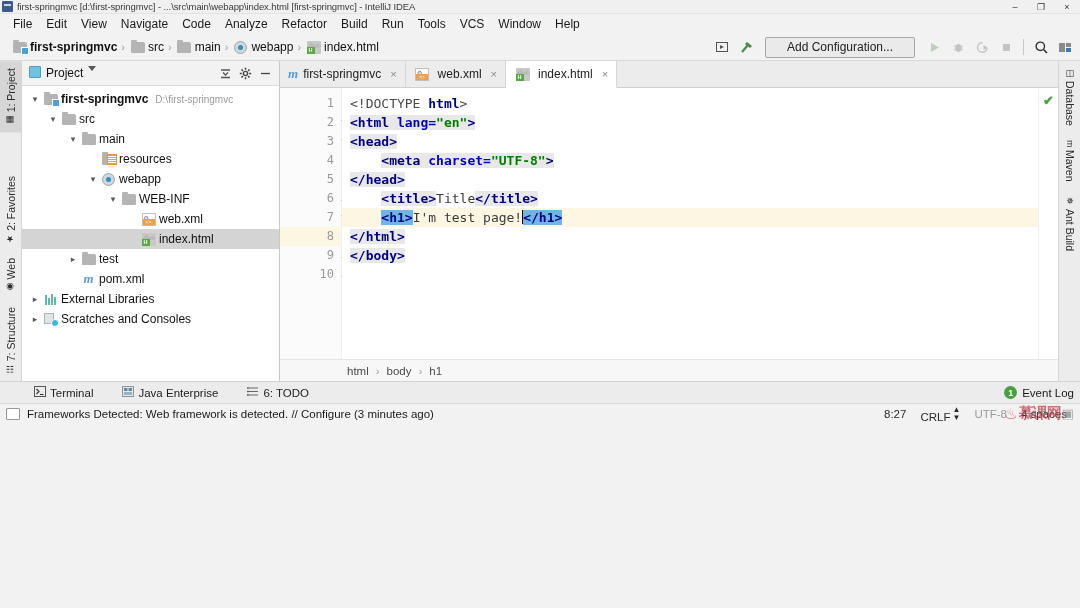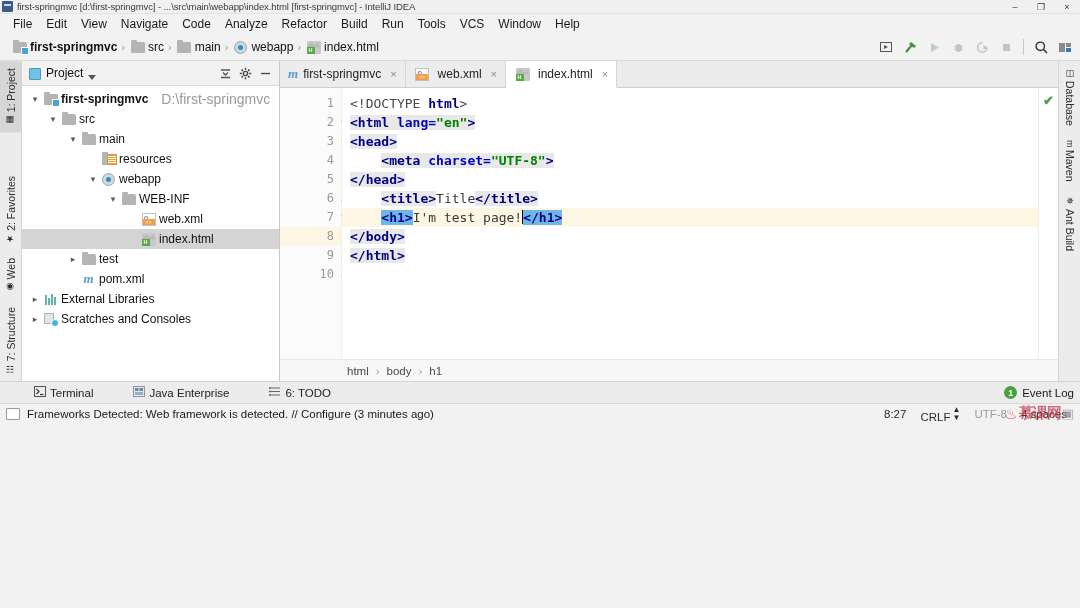"Add Configuration..." div.addcfg { html: none -> <div>Add Configuration...</div> }
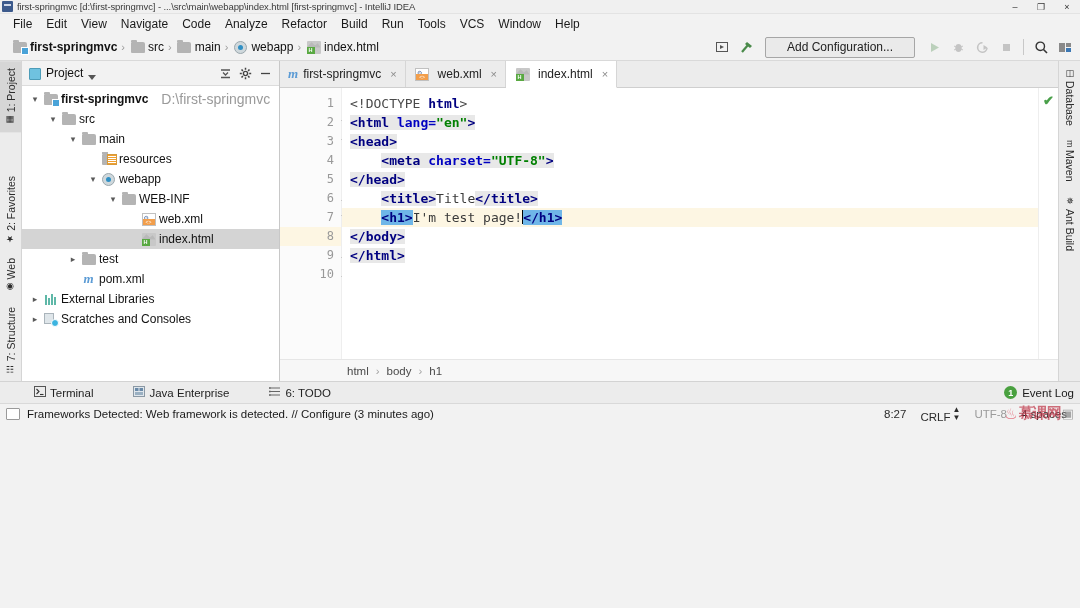"Project" .pp-title { align-items: flex-end -> flex-start }
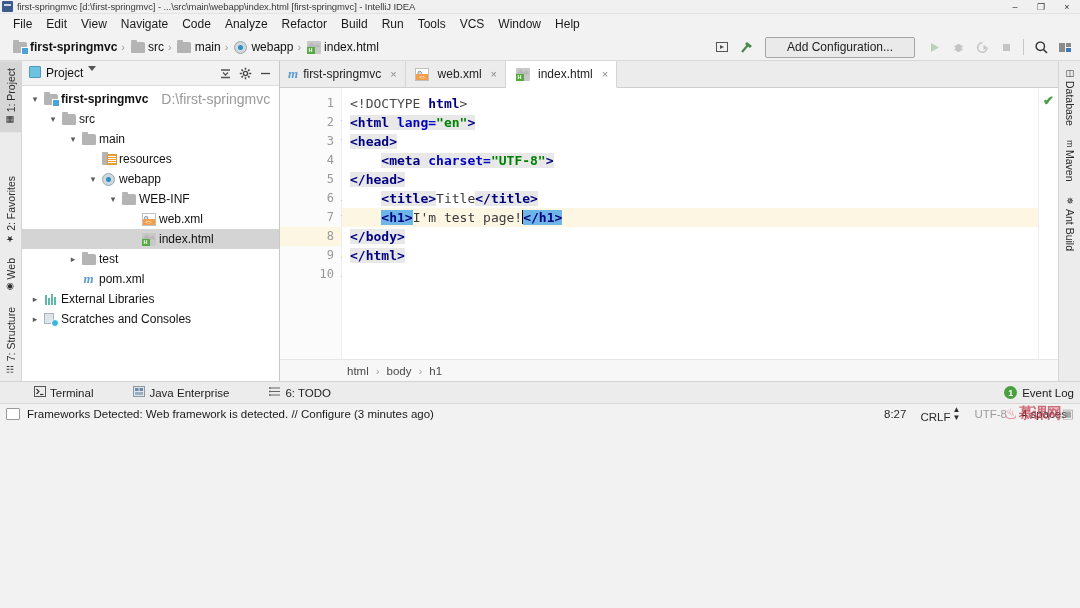"D:\first-springmvc" .tsub { font-size: 14px -> 10px; margin-left: 13px -> 7px }
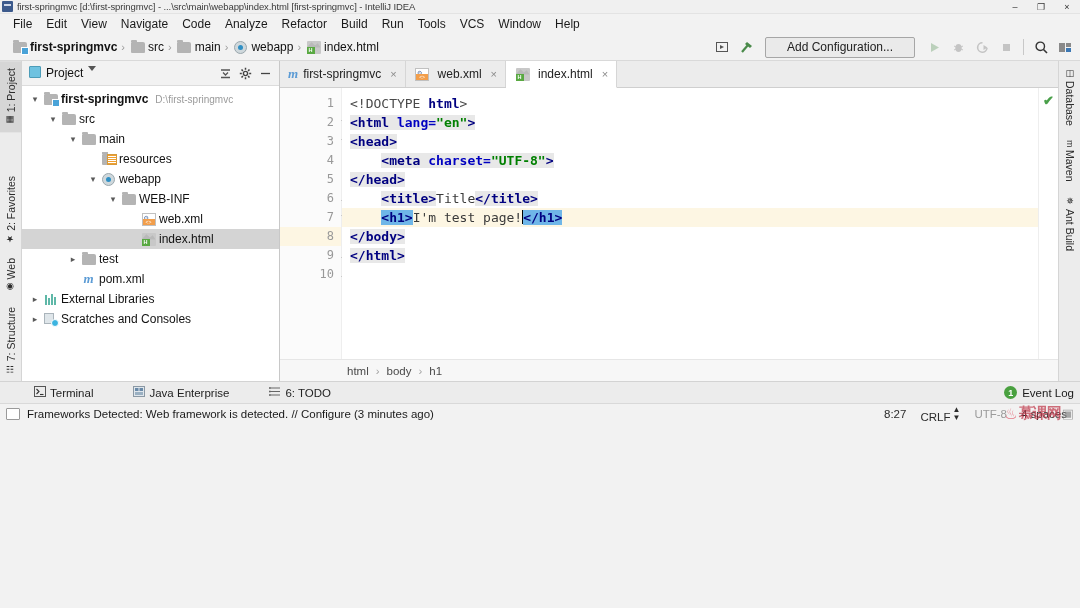"</body>" div.cline { order: before "</html>" -> after "</html>" }
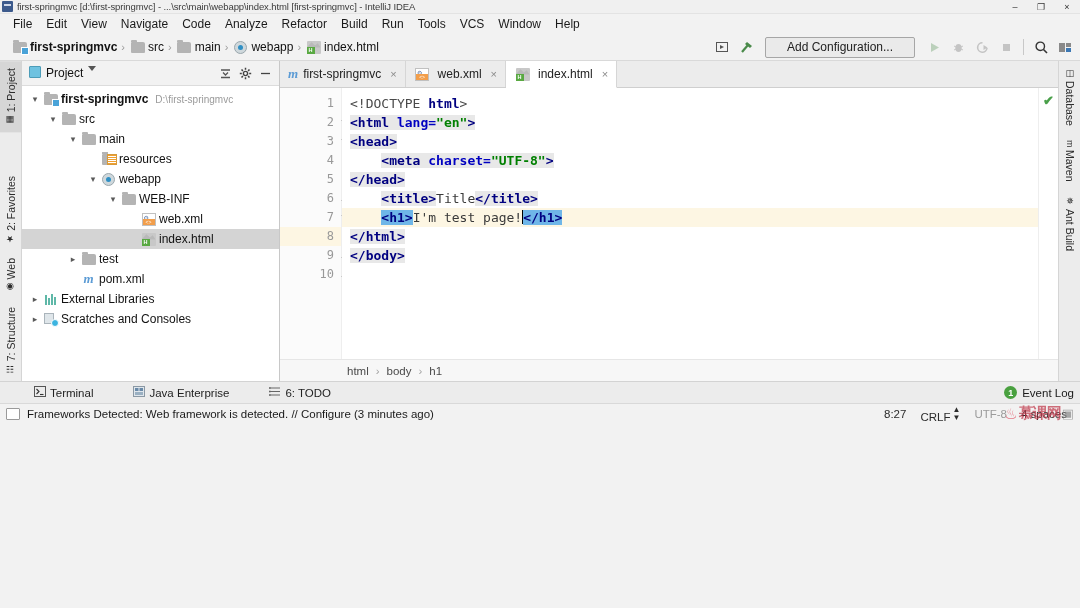"Terminal" .bottom-strip { gap: 16px -> 5px }
